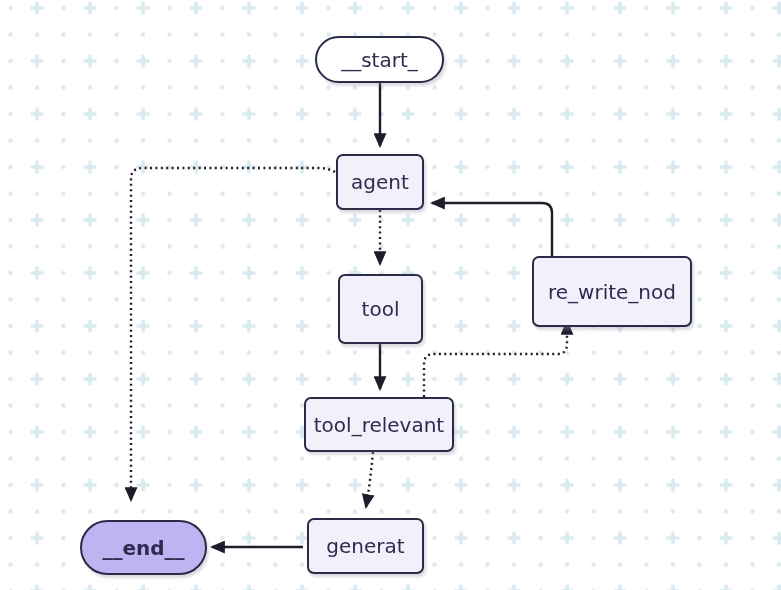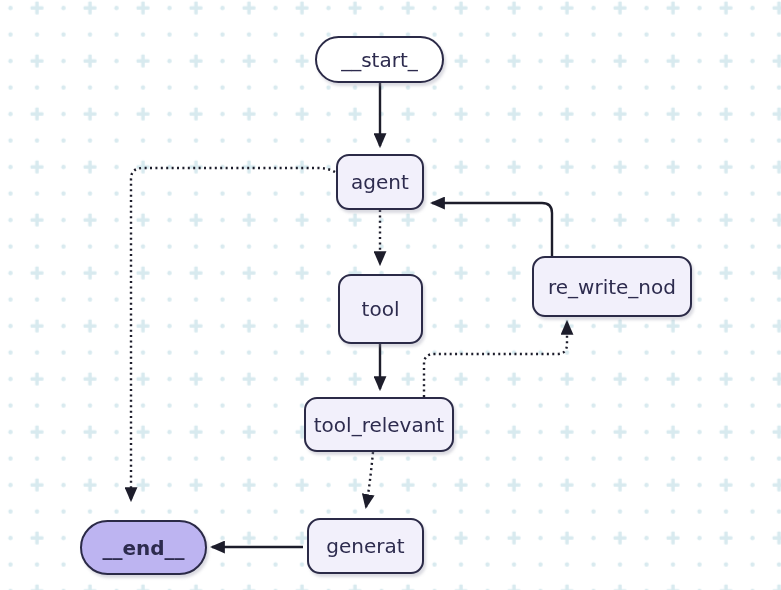"agent" .node { border-radius: 13px -> 7px }
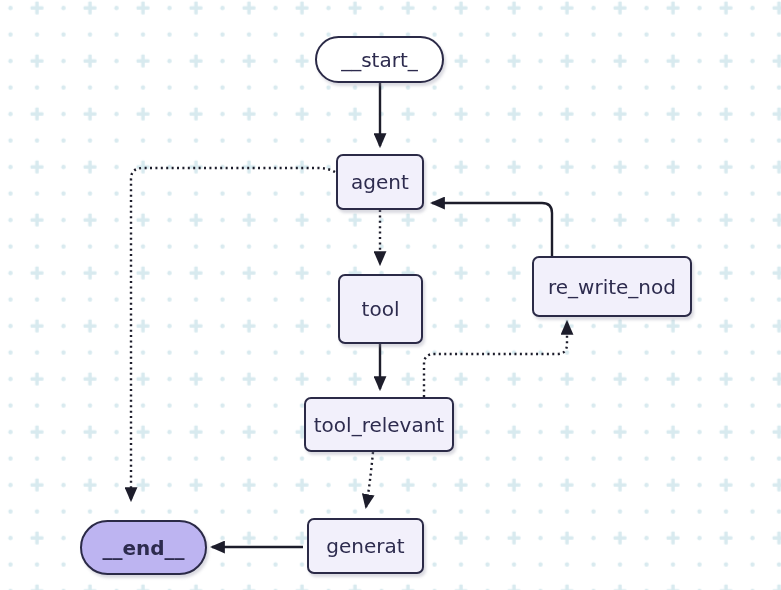"re_write_nod" div.node { height: 61px -> 71px }
